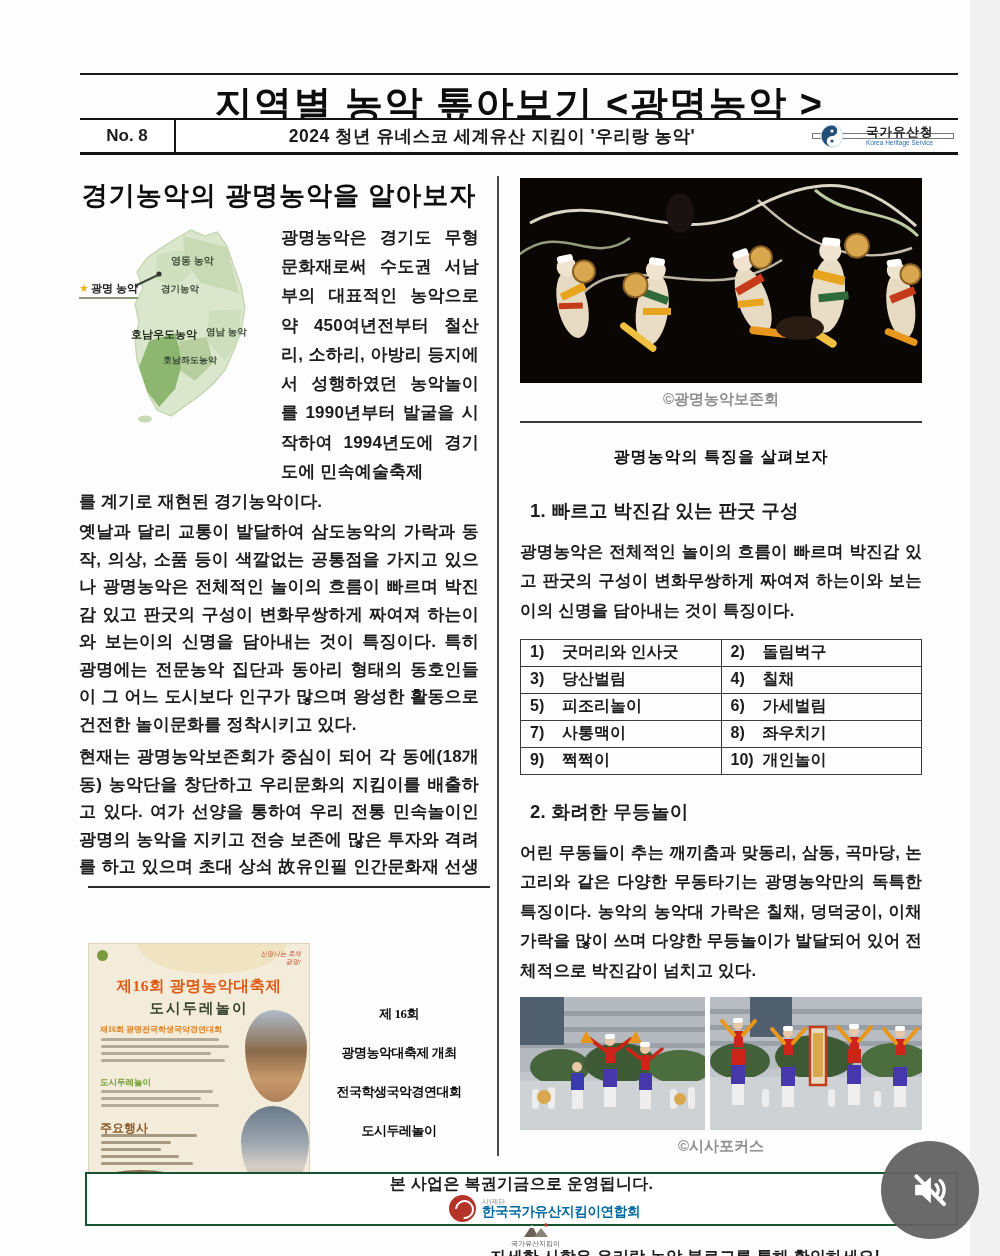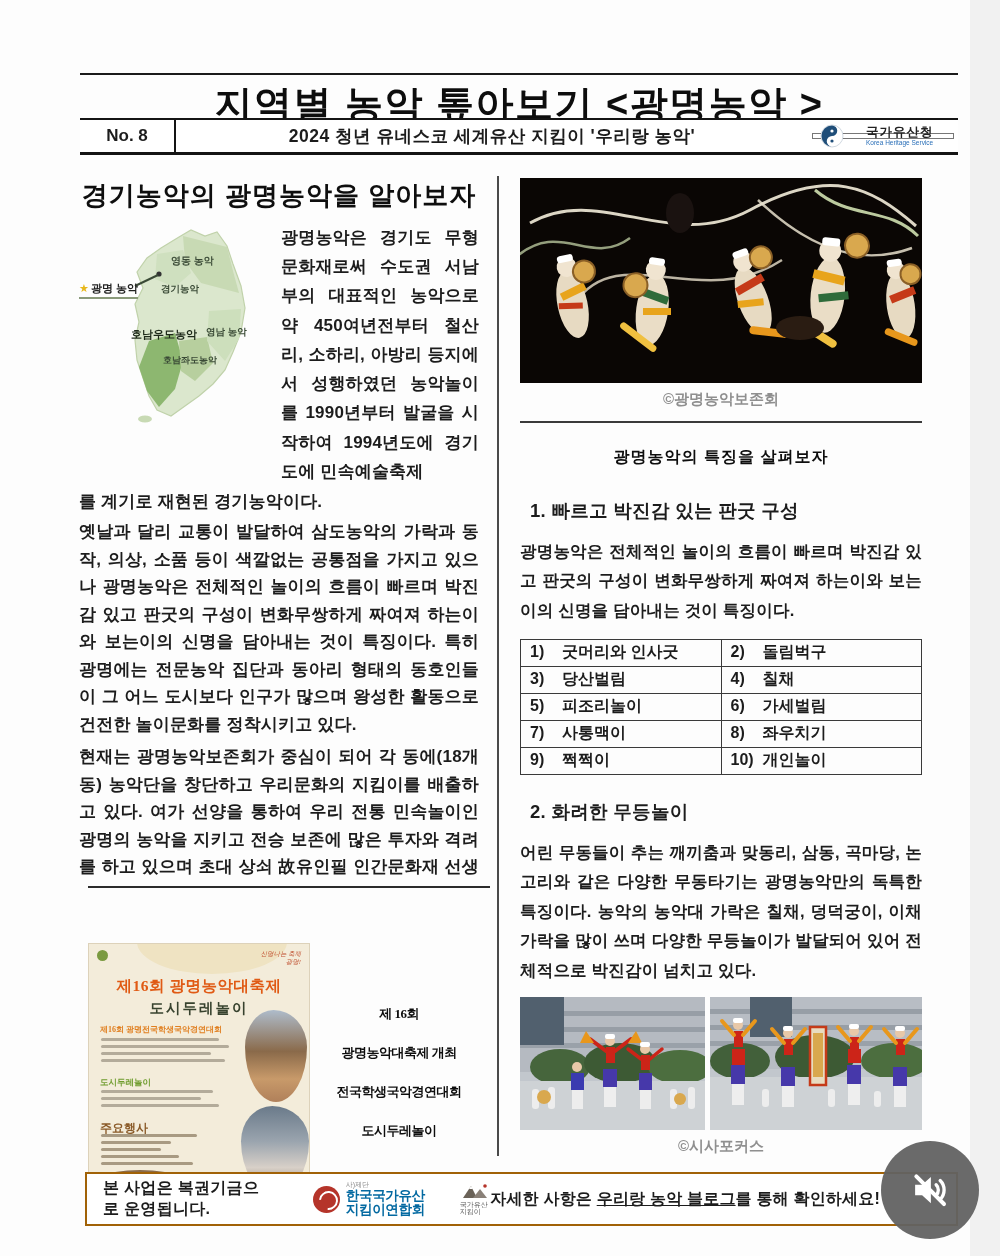"본 사업은 복권기금으로 운영됩니다." .footer-box { border: 2px solid #a16207 -> 2px solid #14532d; flex-direction: none -> column }
